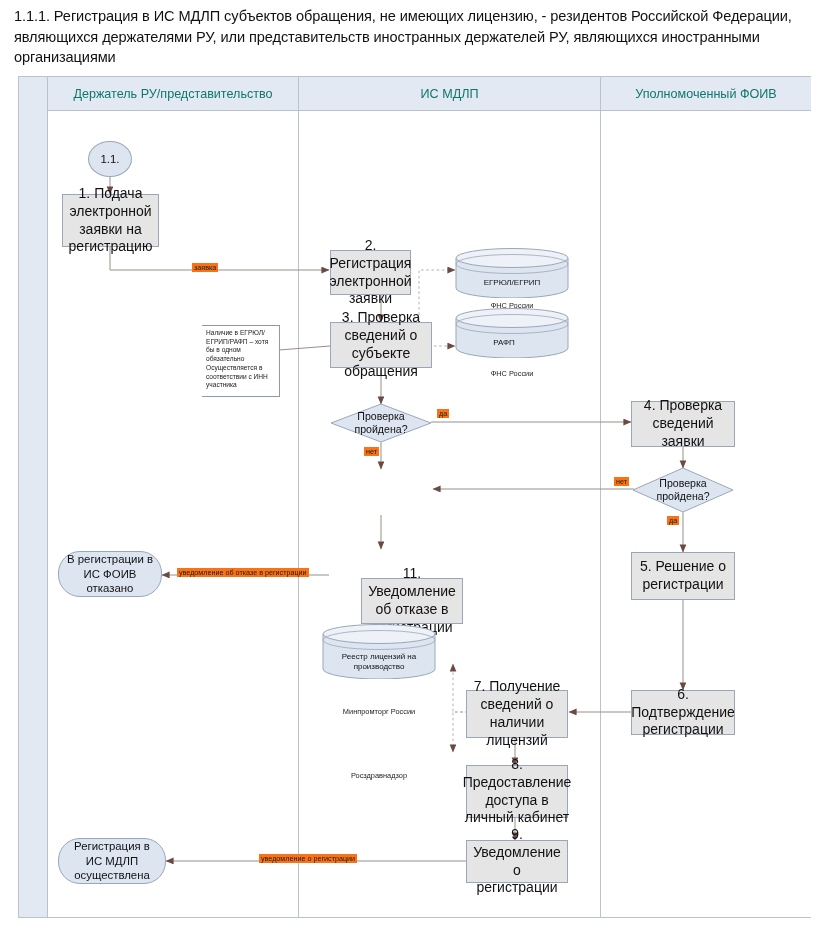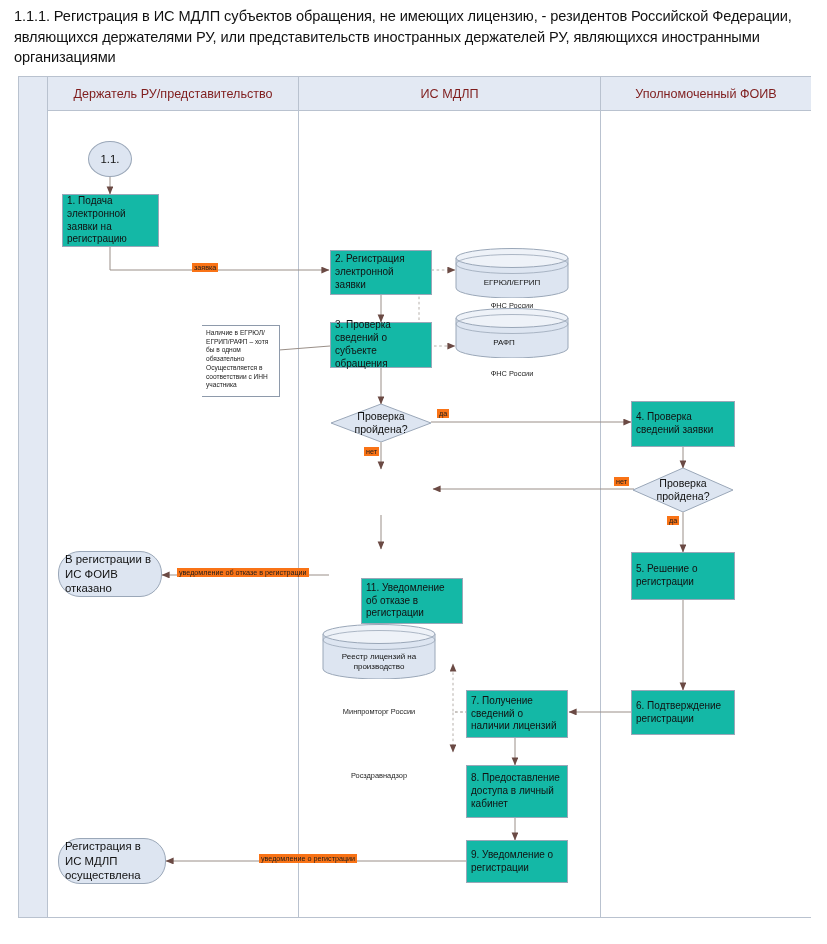"Держатель РУ/представительство" .lane-head { color: #7f1d1d -> #0f766e }
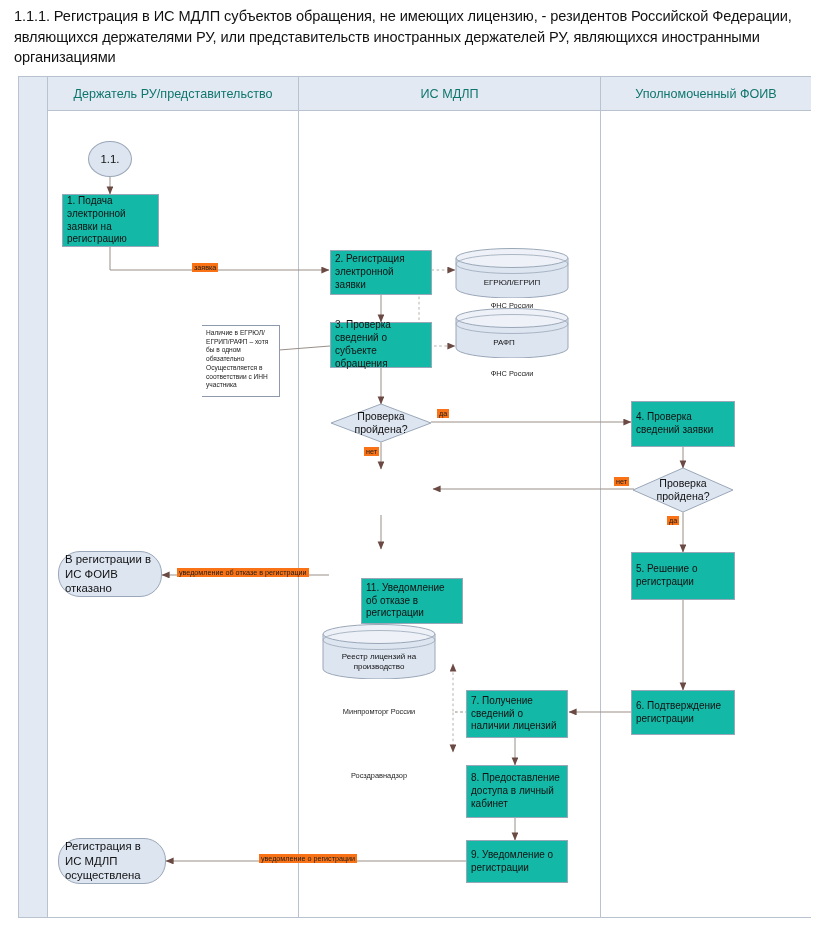"1.1." .node { text-align: none -> center }
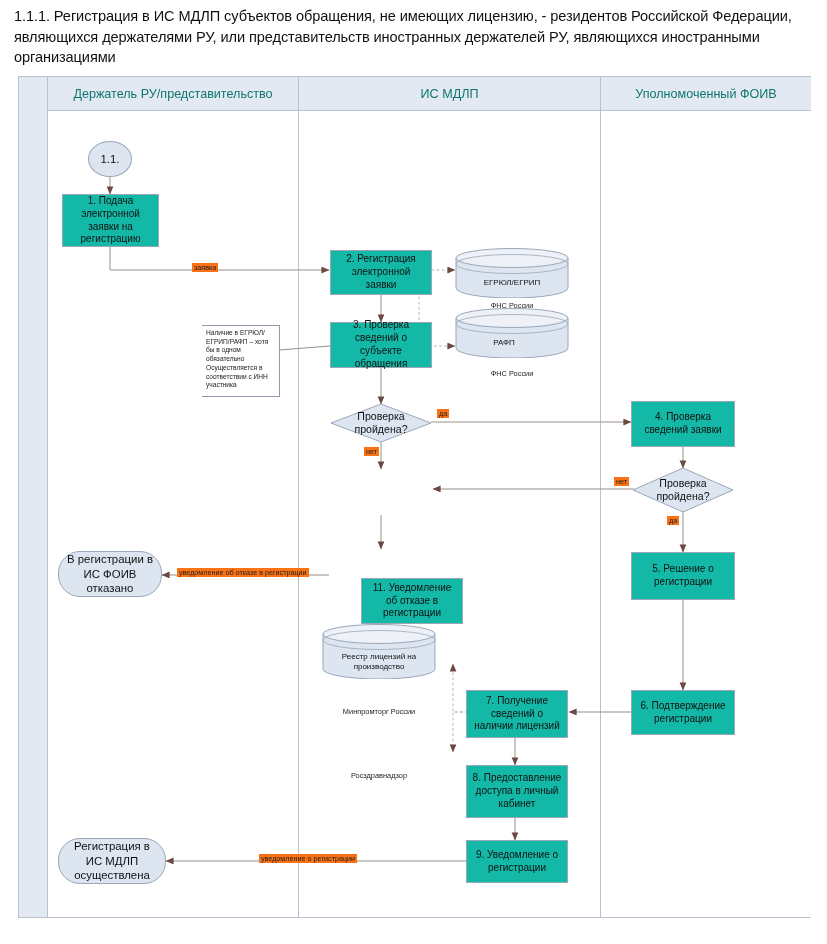"1. Подача электронной заявки на" .proc { background: #14b8a6 -> #e5e5e5; font-size: 10px -> 14px }
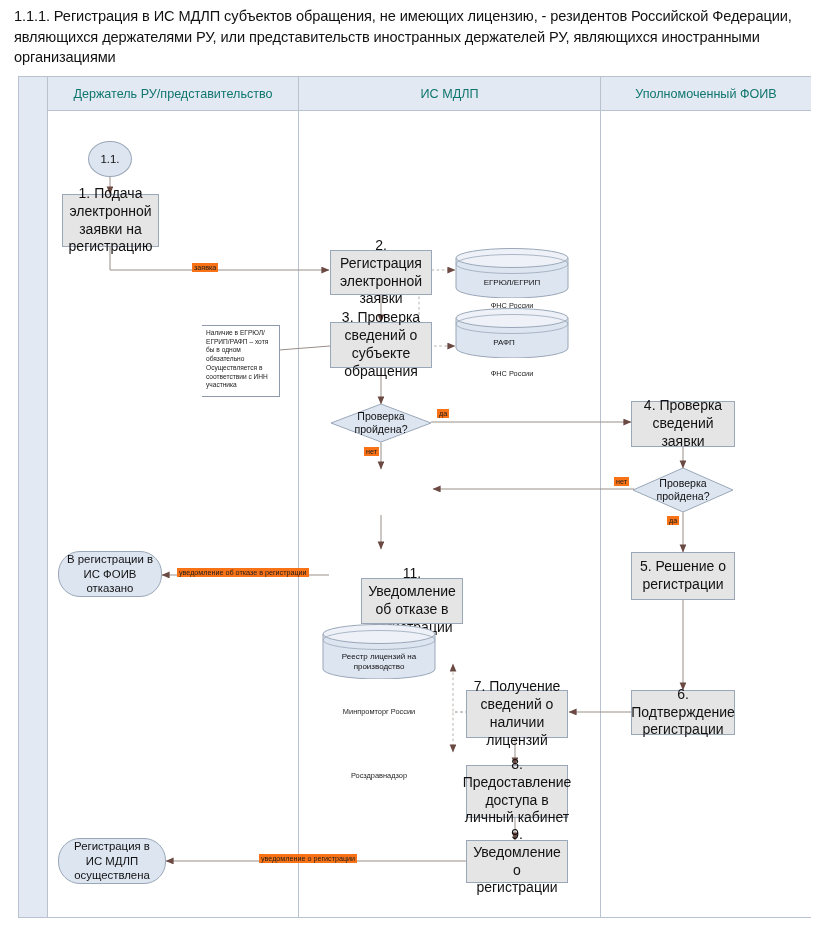"2. Регистрация электронной заявки" div.node { width: 102px -> 81px }
